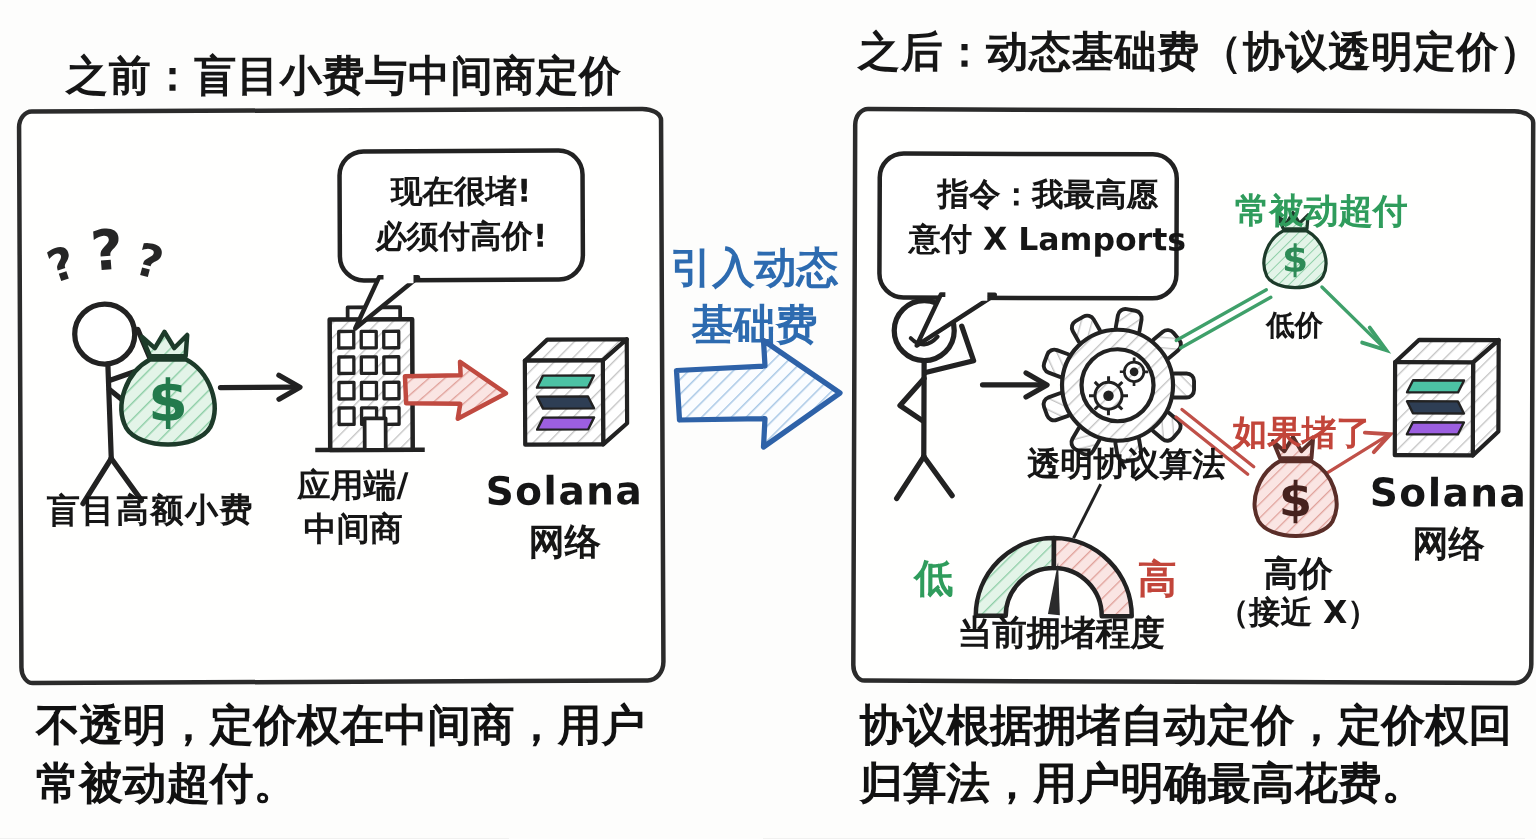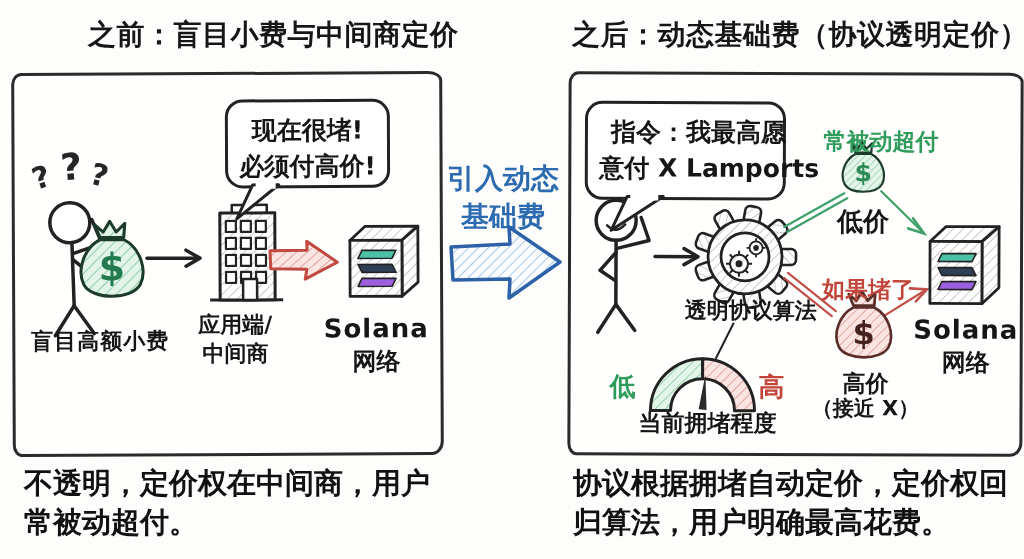"之前：盲目小费与中间商定价" div.t { margin-left: 44px -> none; top: 17px -> 33px }
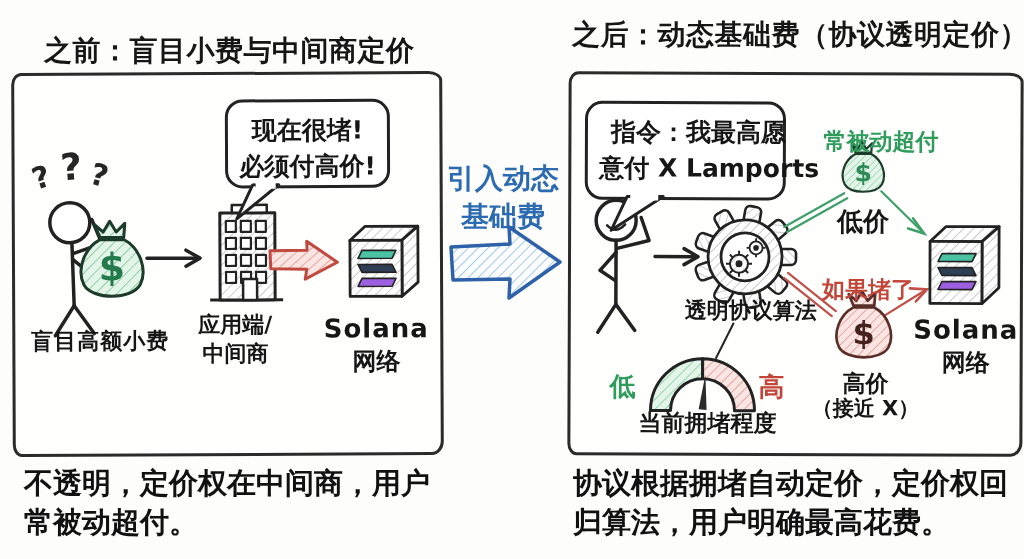"现在很堵!" .bubble-text { font-size: 25px -> 21px }
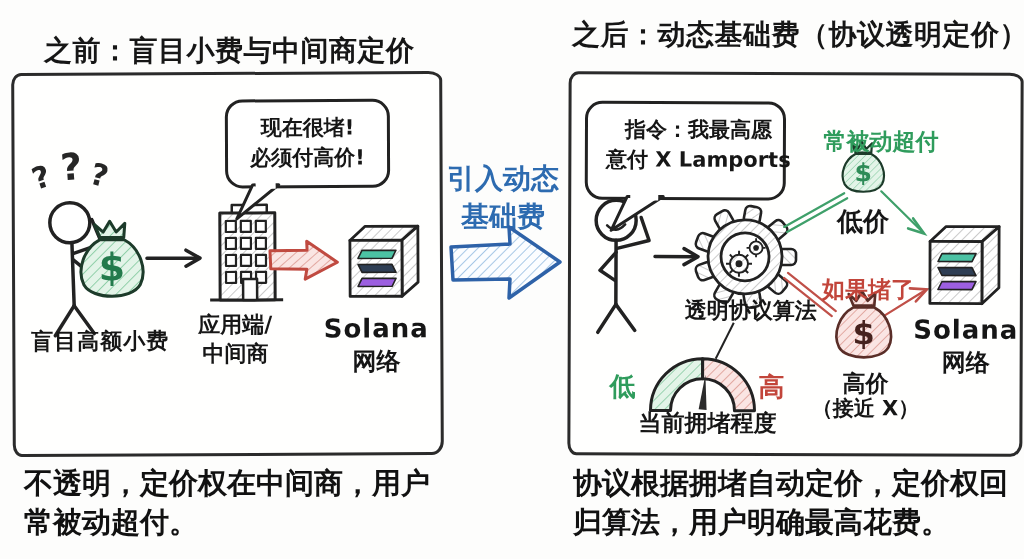"低价" div.t { font-size: 26px -> 19px }
